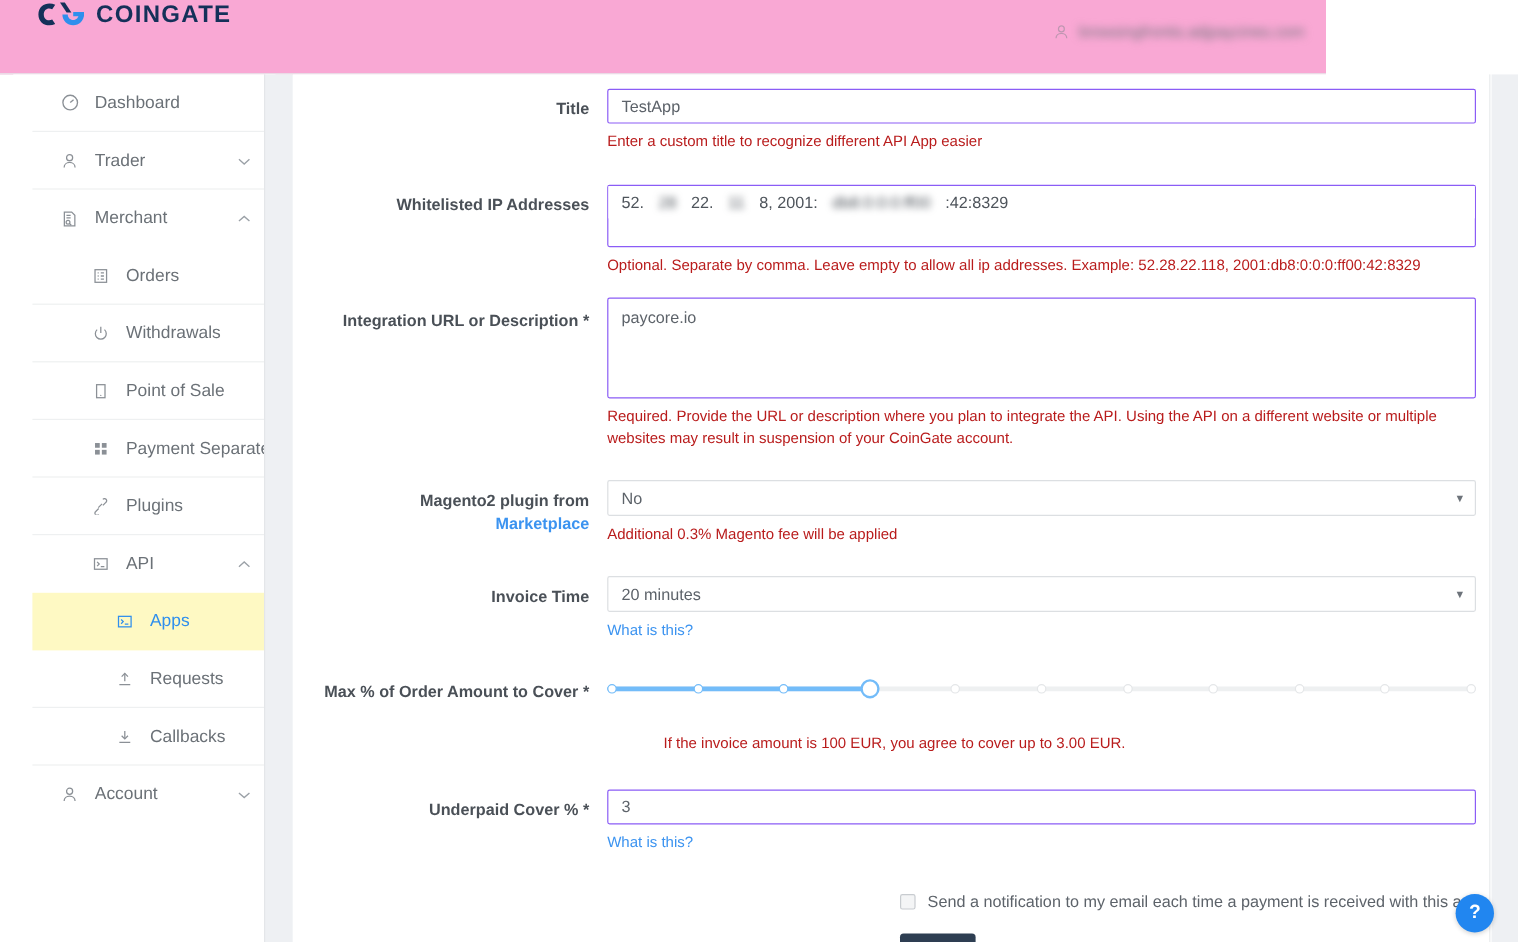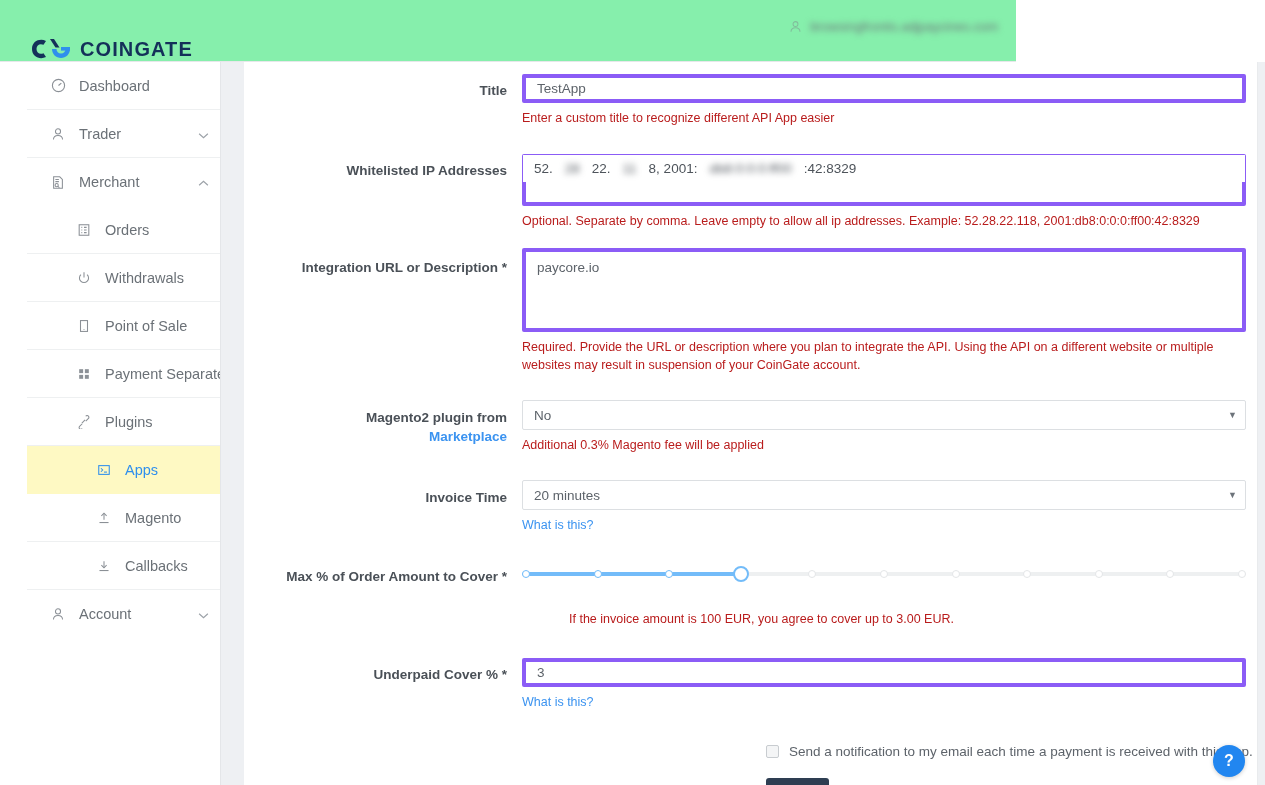"COINGATE" .header { align-items: flex-end -> flex-start; background: #86efac -> #f9a8d4; width: 1016px -> 1105px }
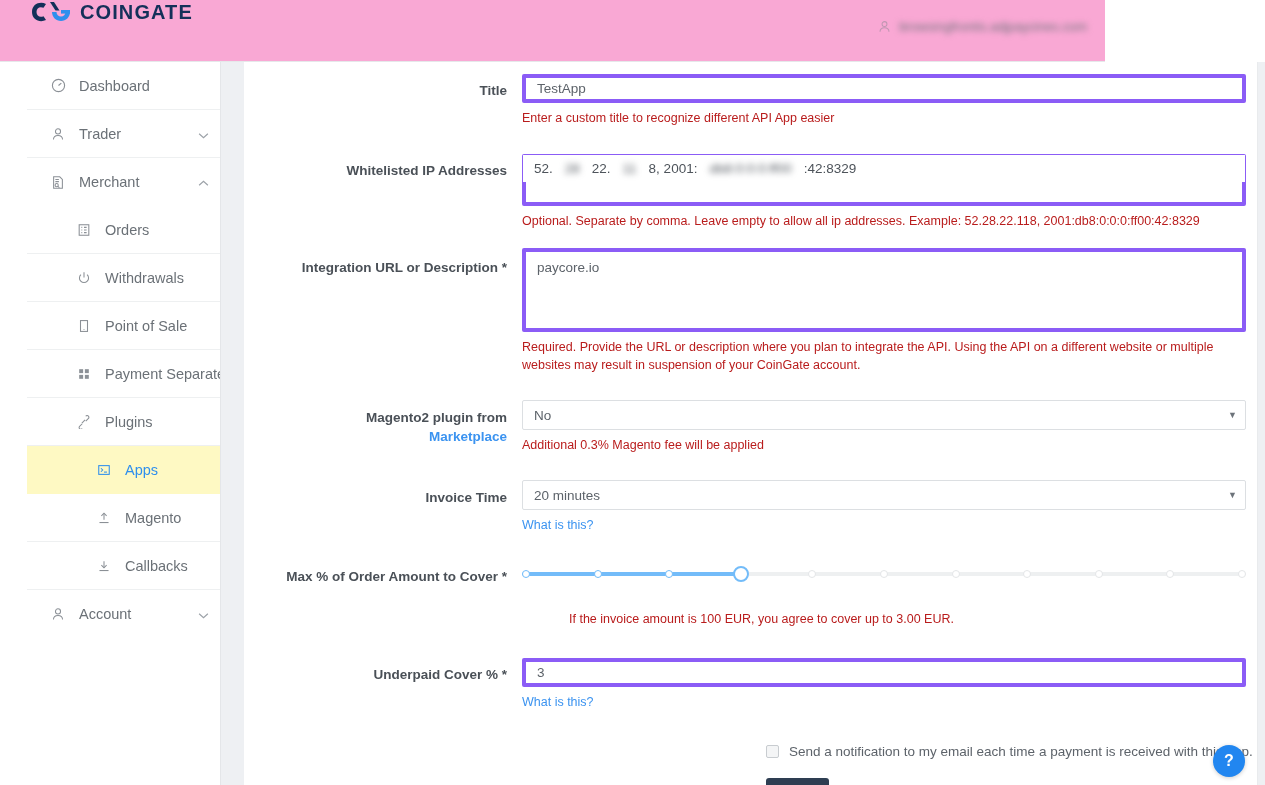"Title" .content { left: 260px -> 244px }
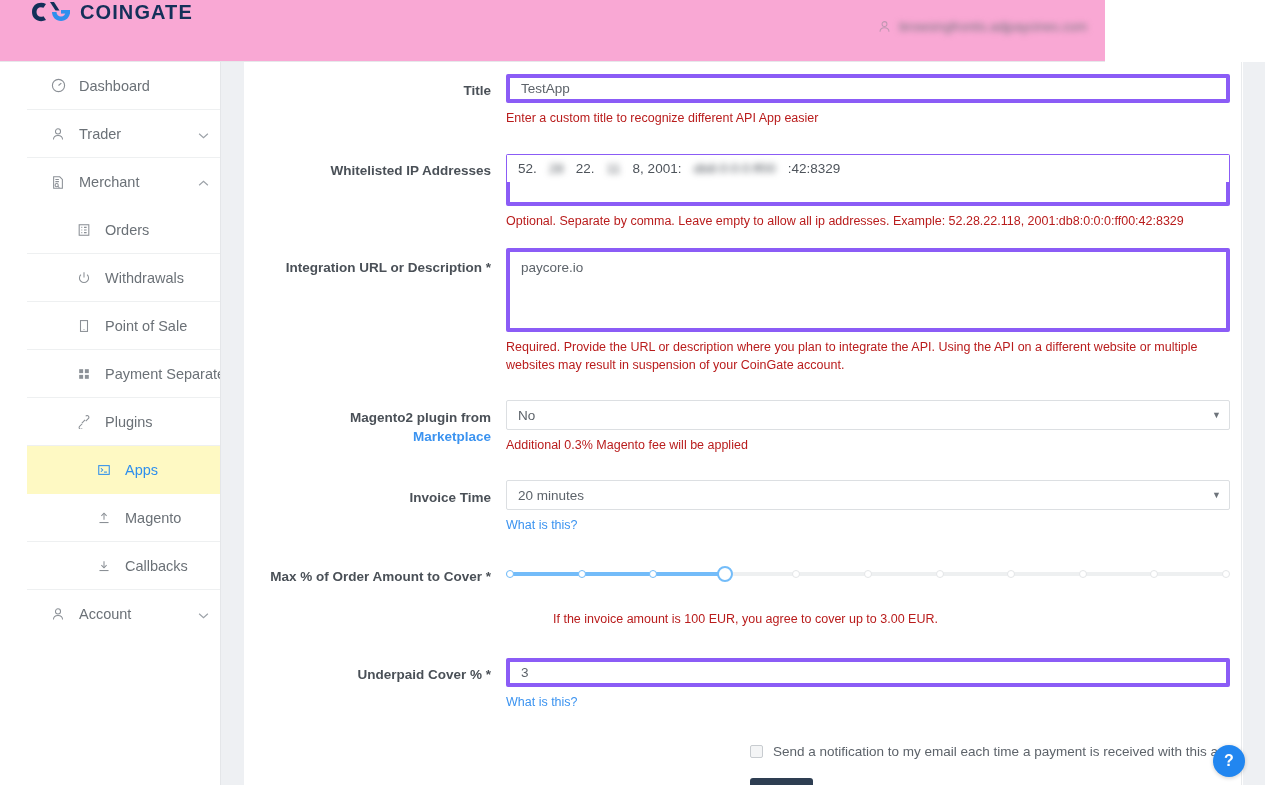"TestApp" input.txt, textarea.txt { border: 4px solid #8b5cf6 -> 1px solid #8b5cf6 }
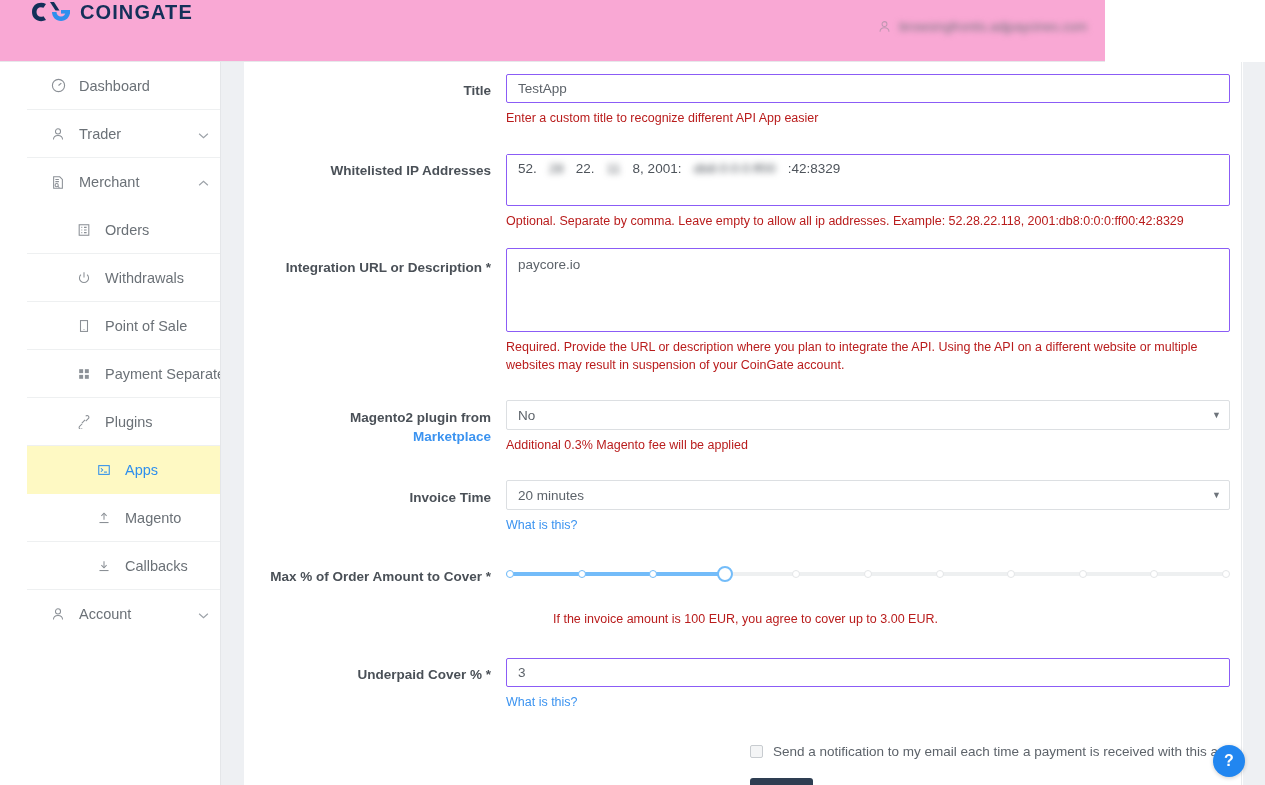"API" div.nav-item { html: none -> <div> <span> <svg> <rect></rect> <path></path> <path></path> </svg> </span> <span>API</span> <span> <svg> <path></path> </svg> </span> </div> }
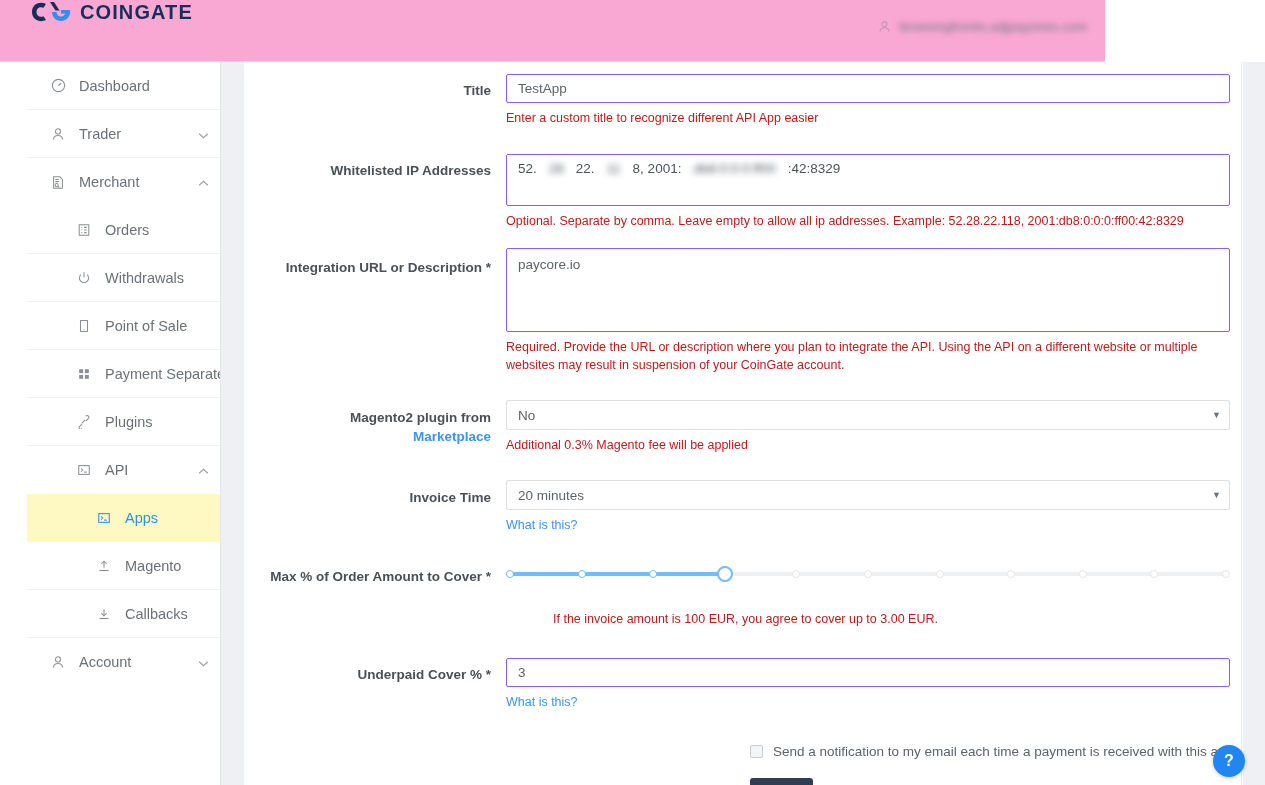"Magento" span.nav-label { text: Magento -> Requests }
